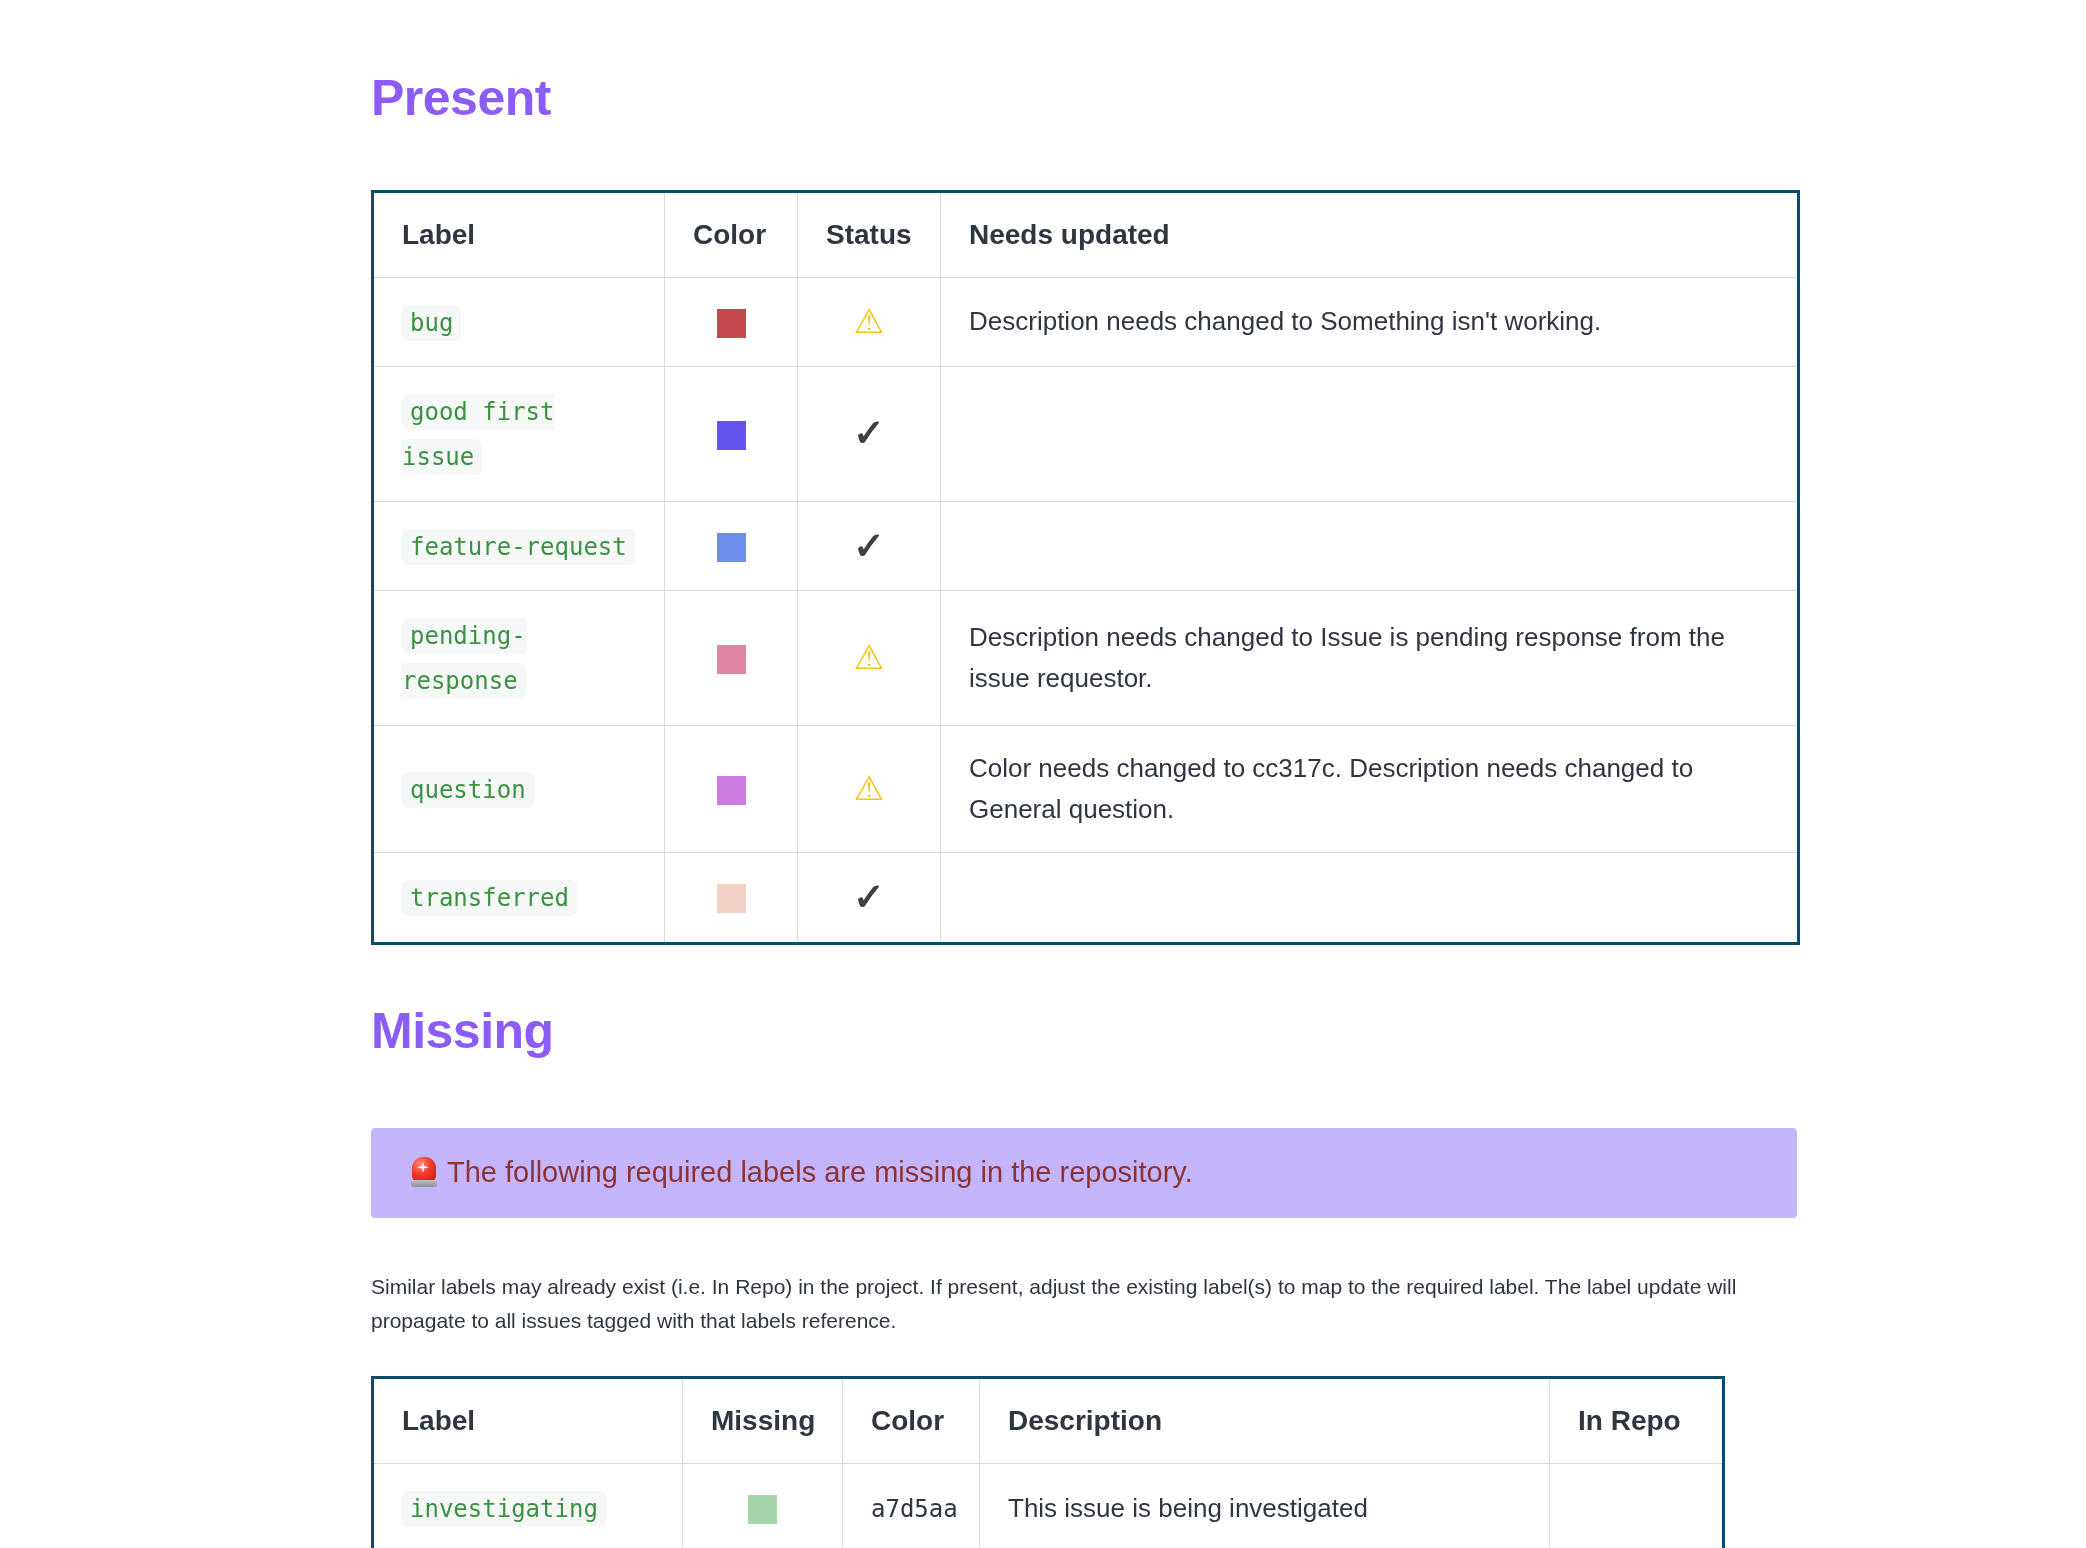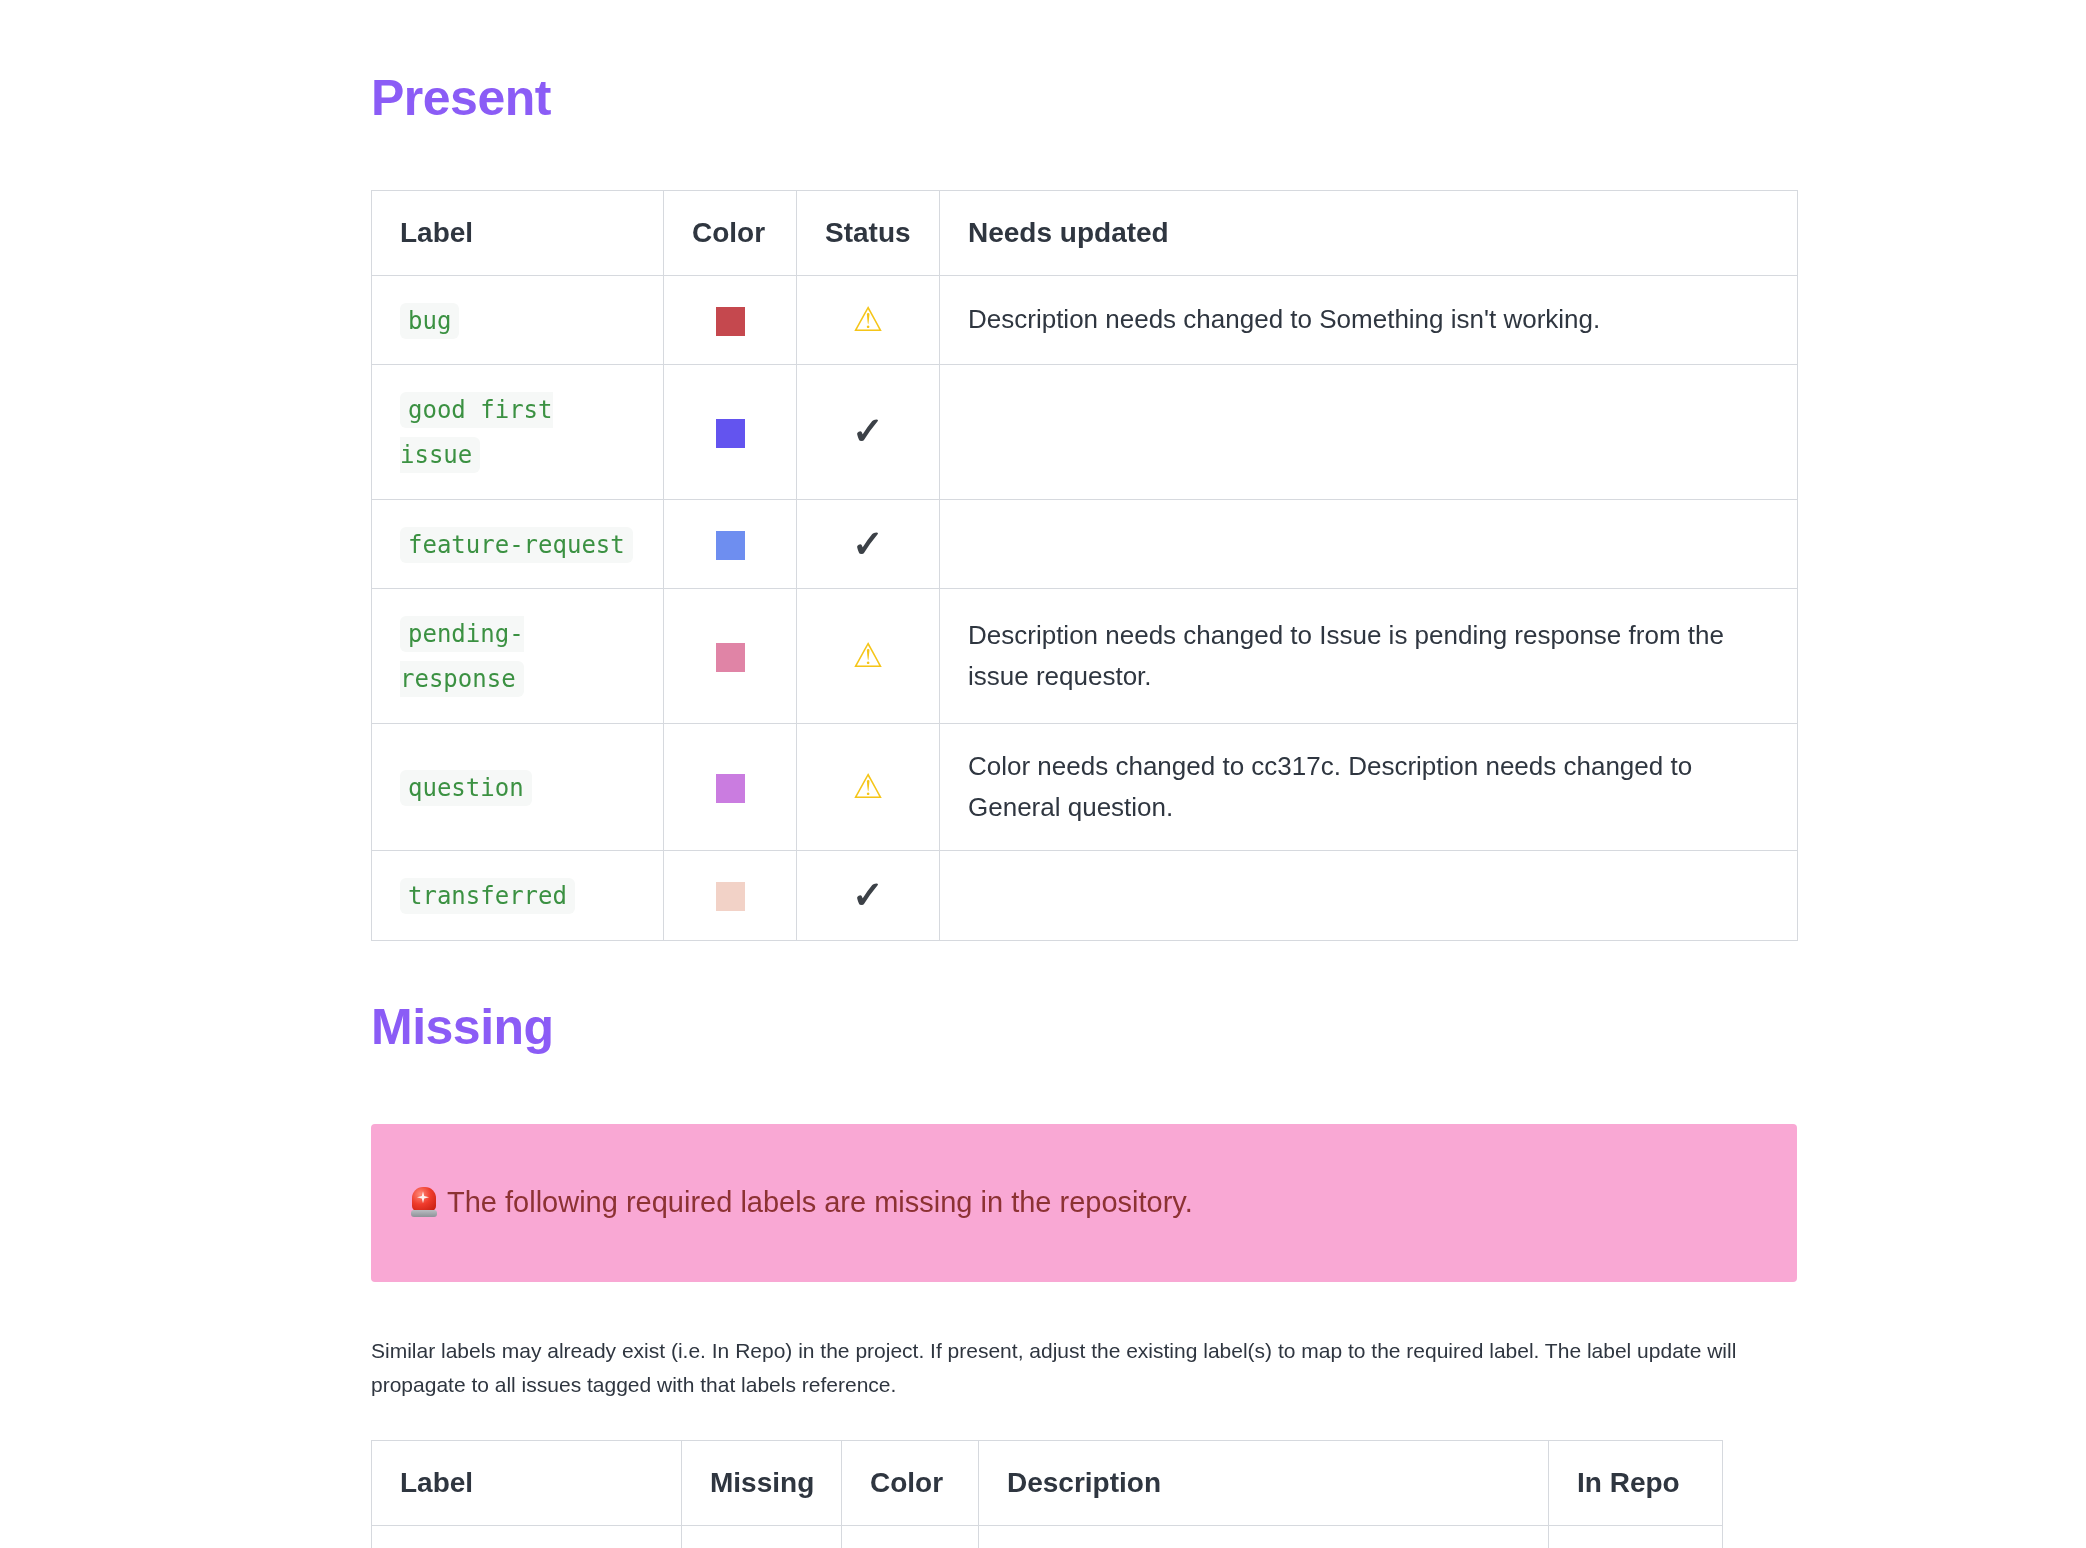"Label" table { border: 1px solid #0c4a6e -> 3px solid #0c4a6e }
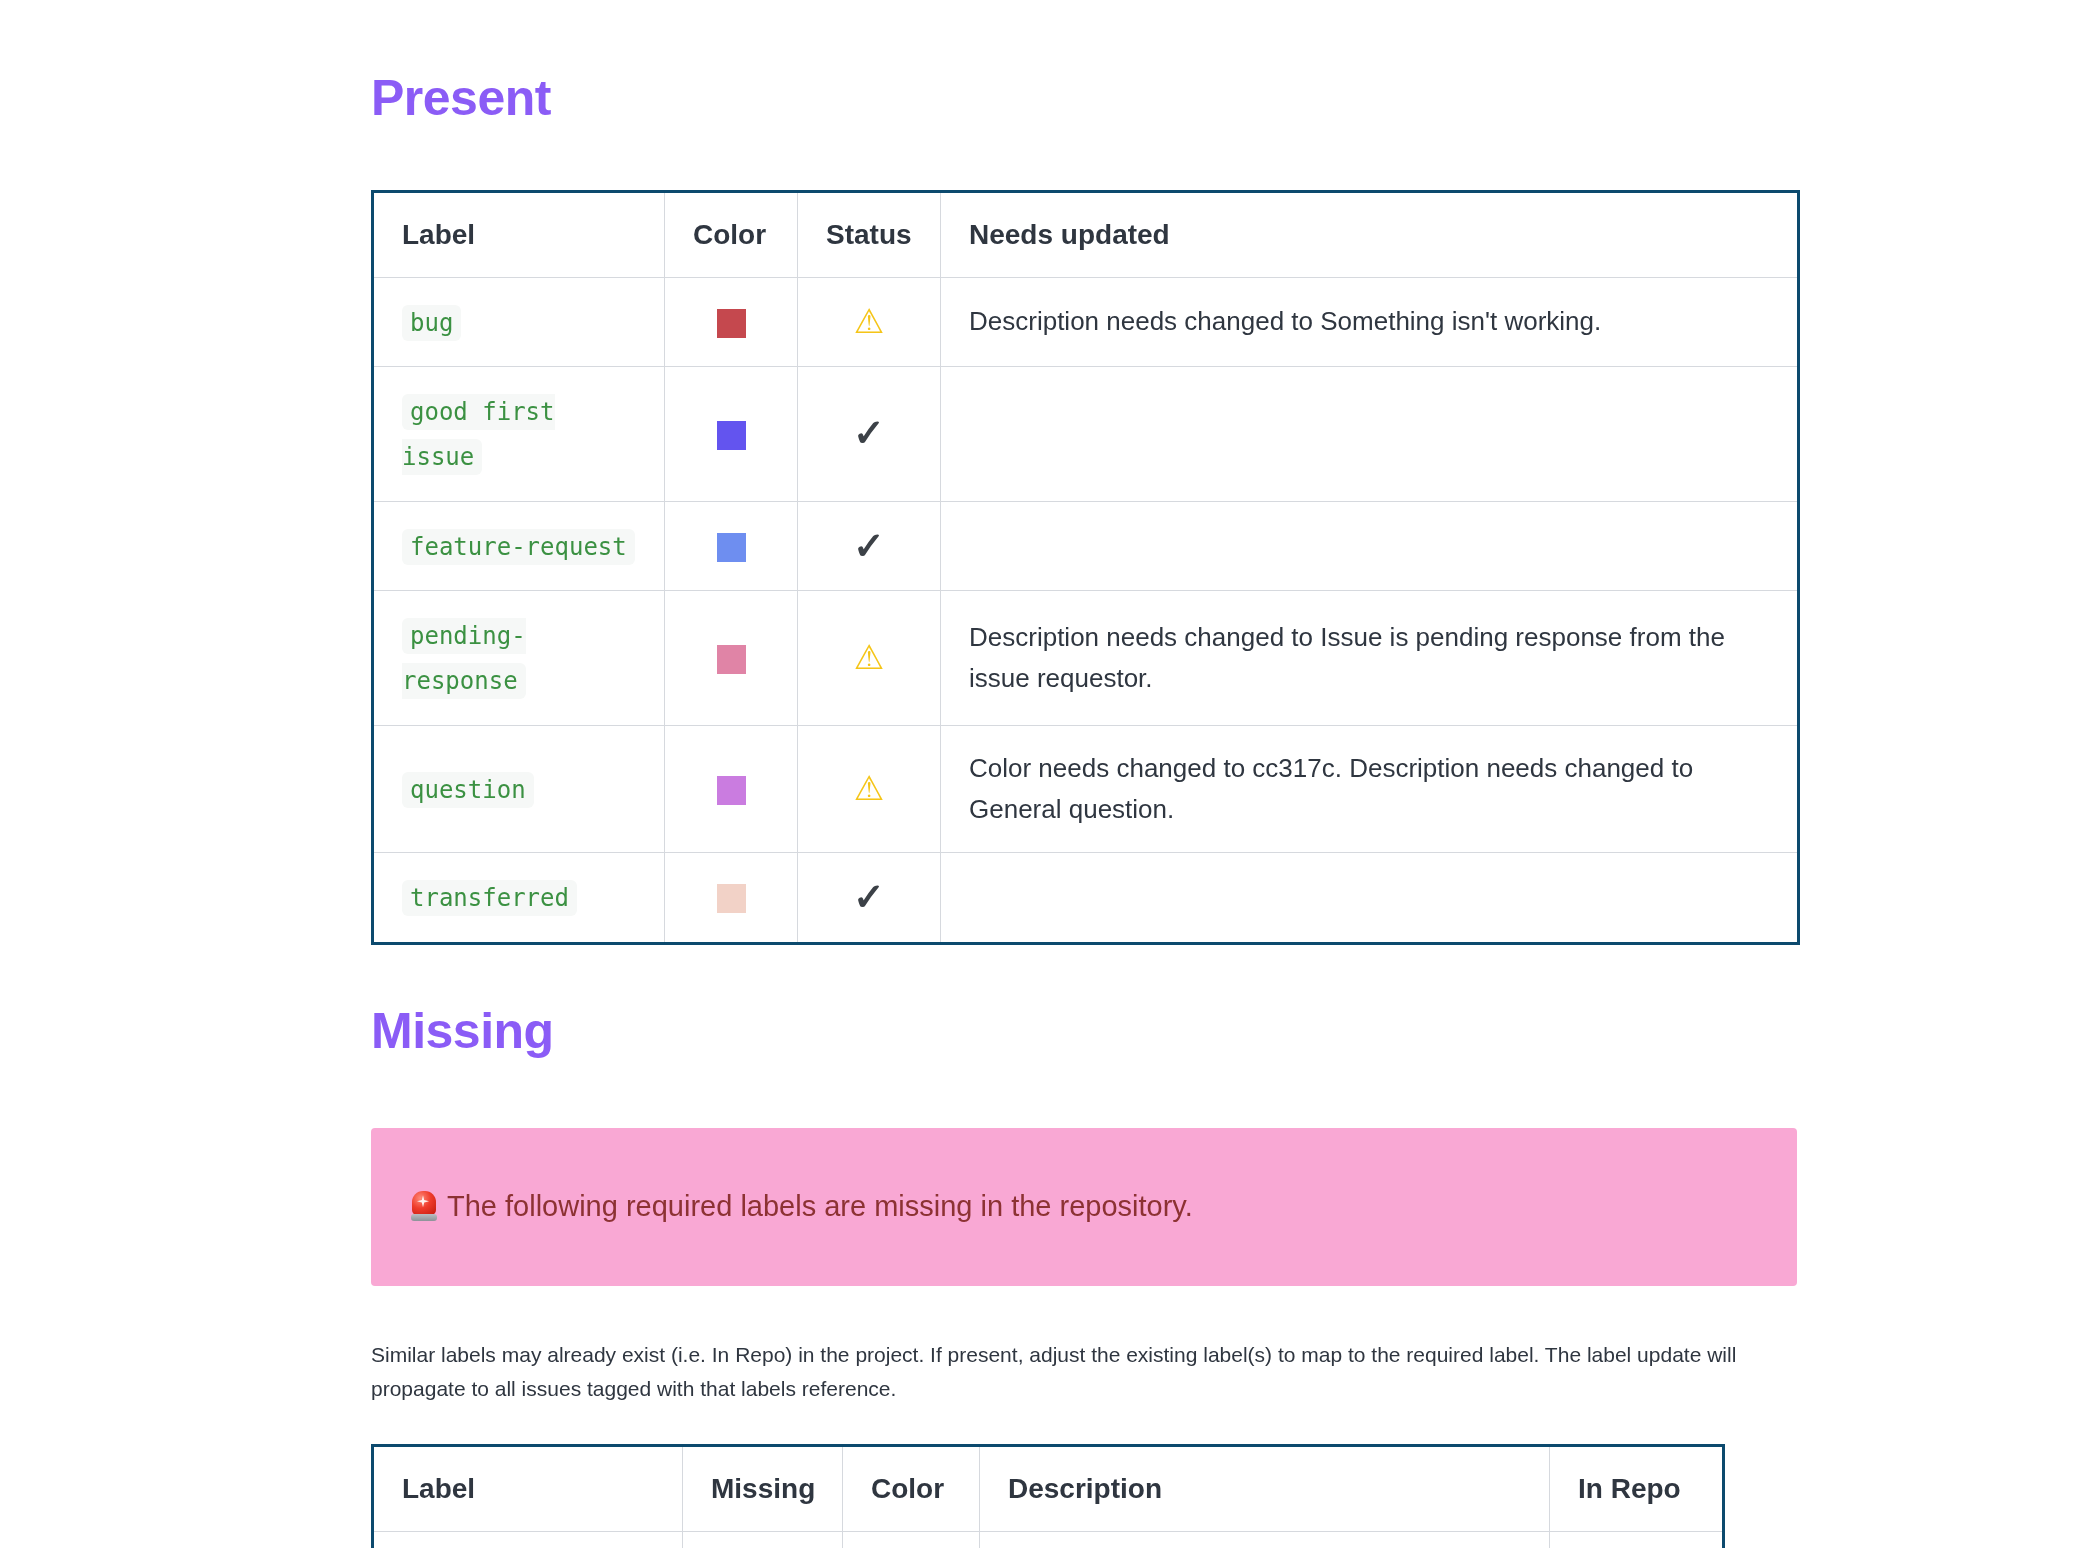"The following required labels are" .alert { background: #f9a8d4 -> #c4b5fd; padding: 60px 40px -> 26px 40px }
